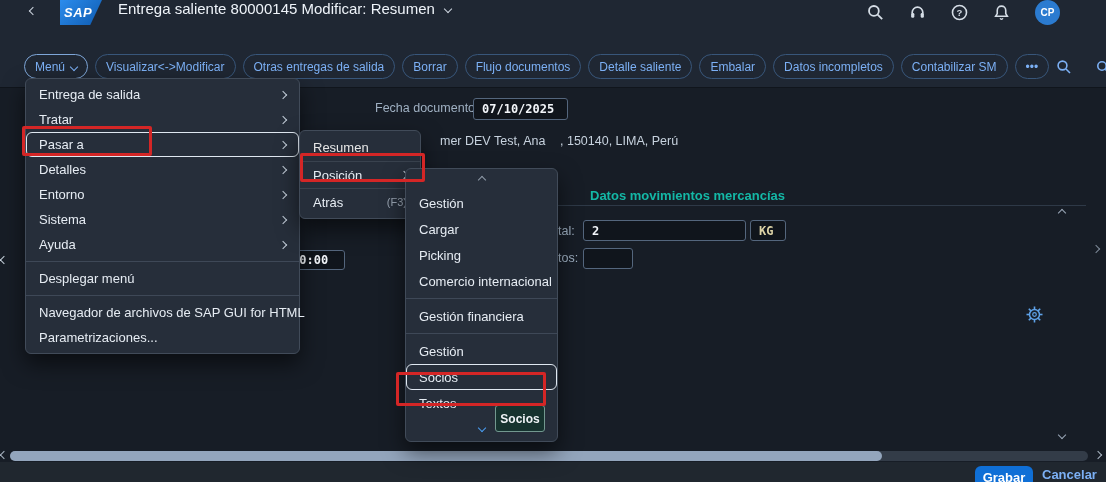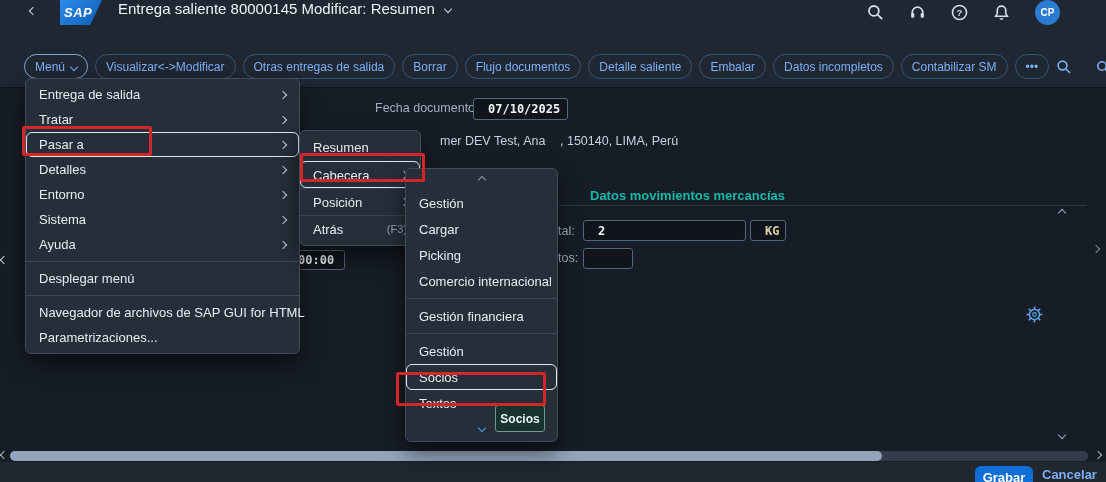"07/10/2025" .val-input { padding: 0 14px -> 0 8px }
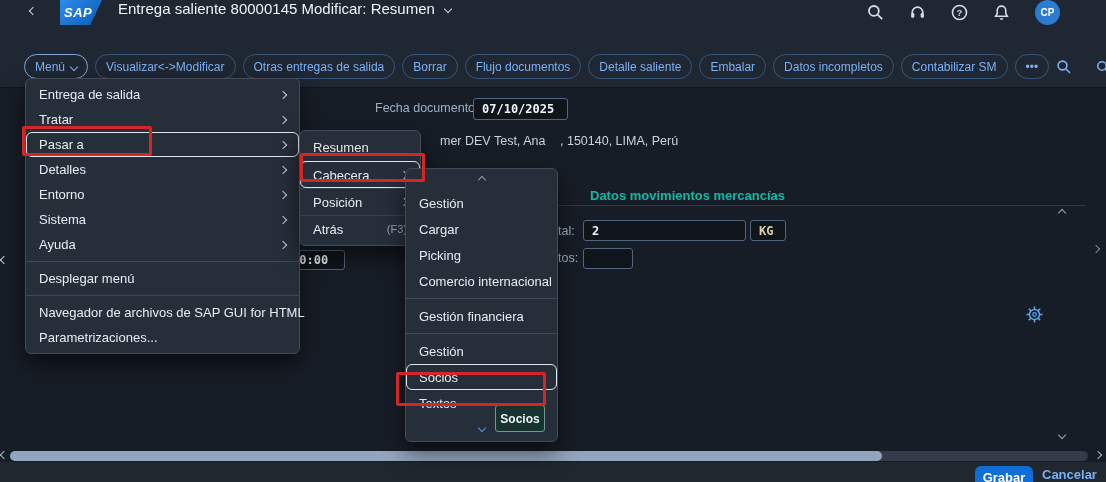"Cabecera" div.mi { html: <div> <span>Cabecera</span> <span></span> </div> -> none }
